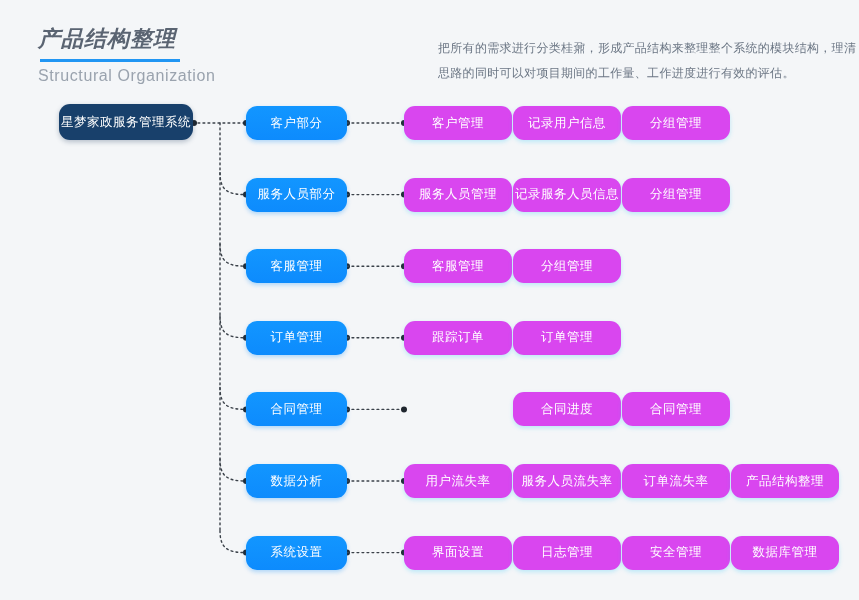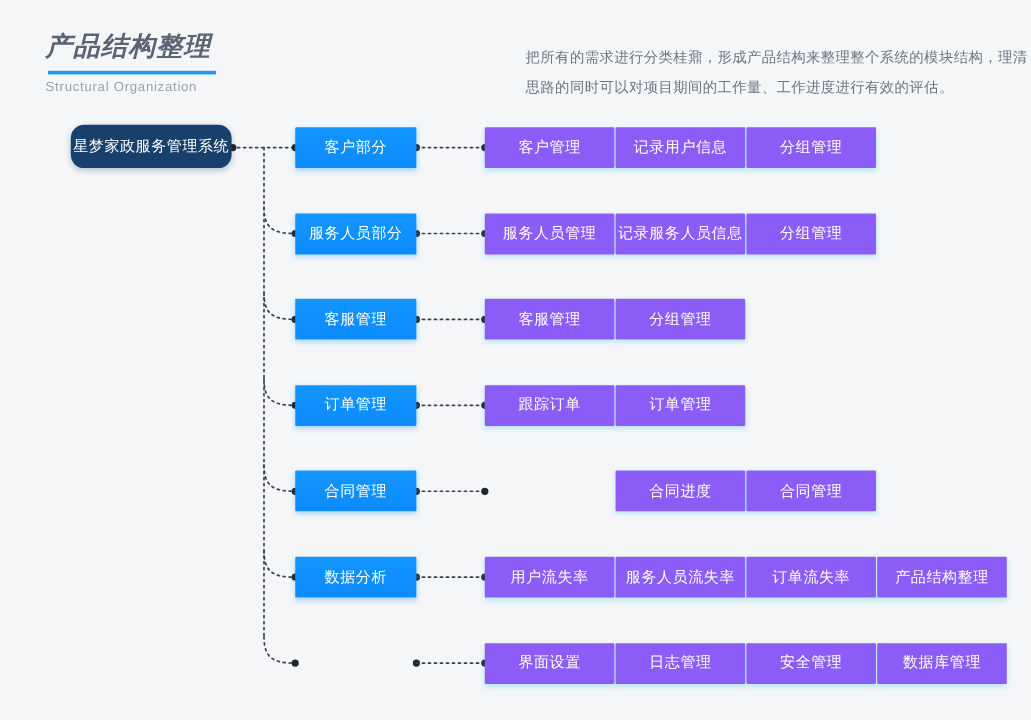"Structural Organization" #page-subtitle { font-size: 11px -> 16px }
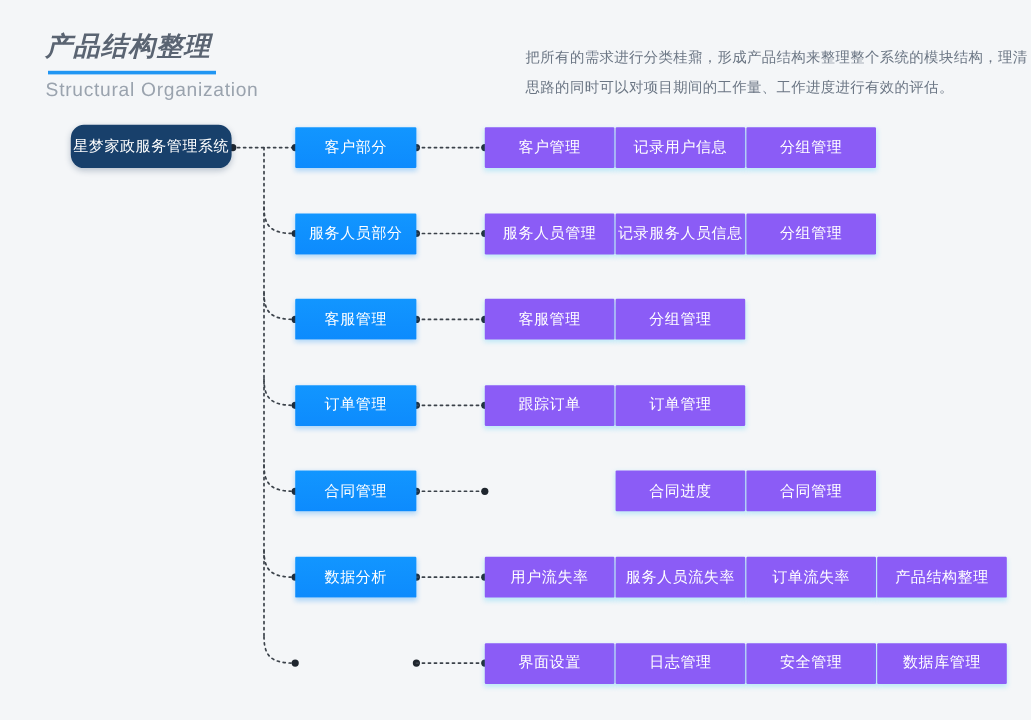"客户部分" .node { border-radius: 1px -> 11px }
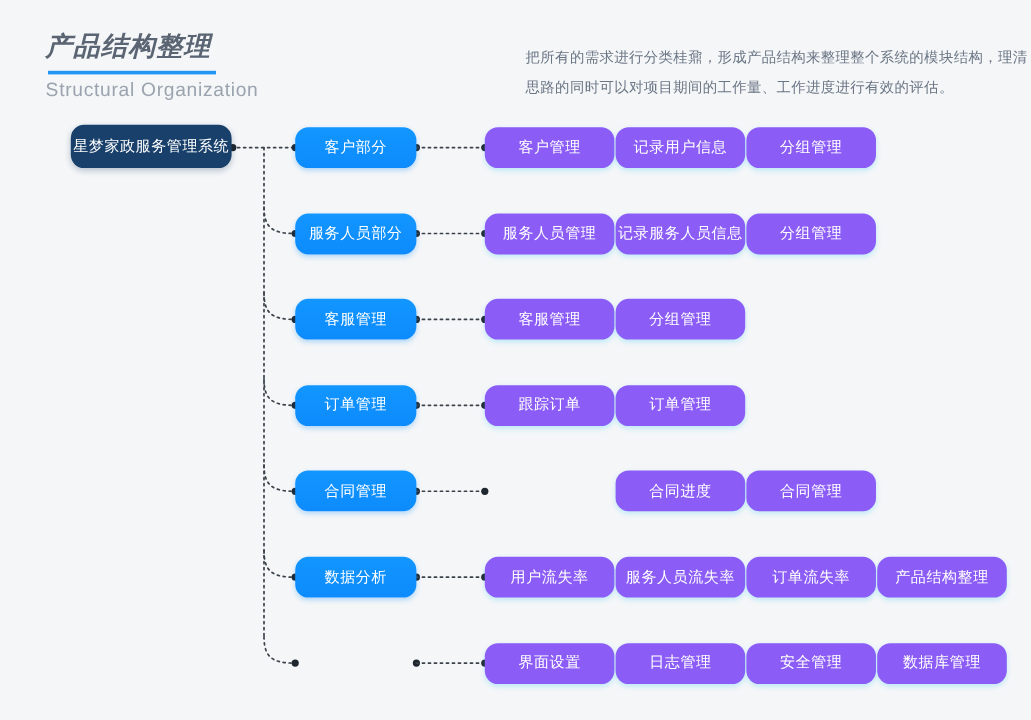"客户管理" .node-l2 { background: #8b5cf6 -> #d946ef }
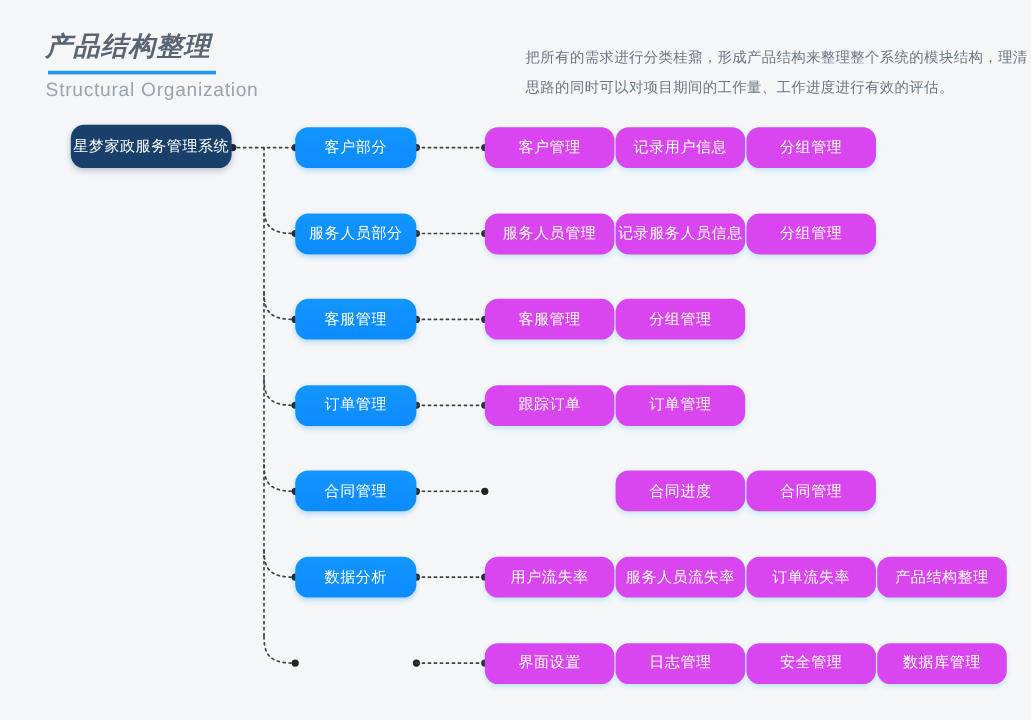"系统设置" div.node { html: none -> <div> <span>系统设置</span> </div> }
